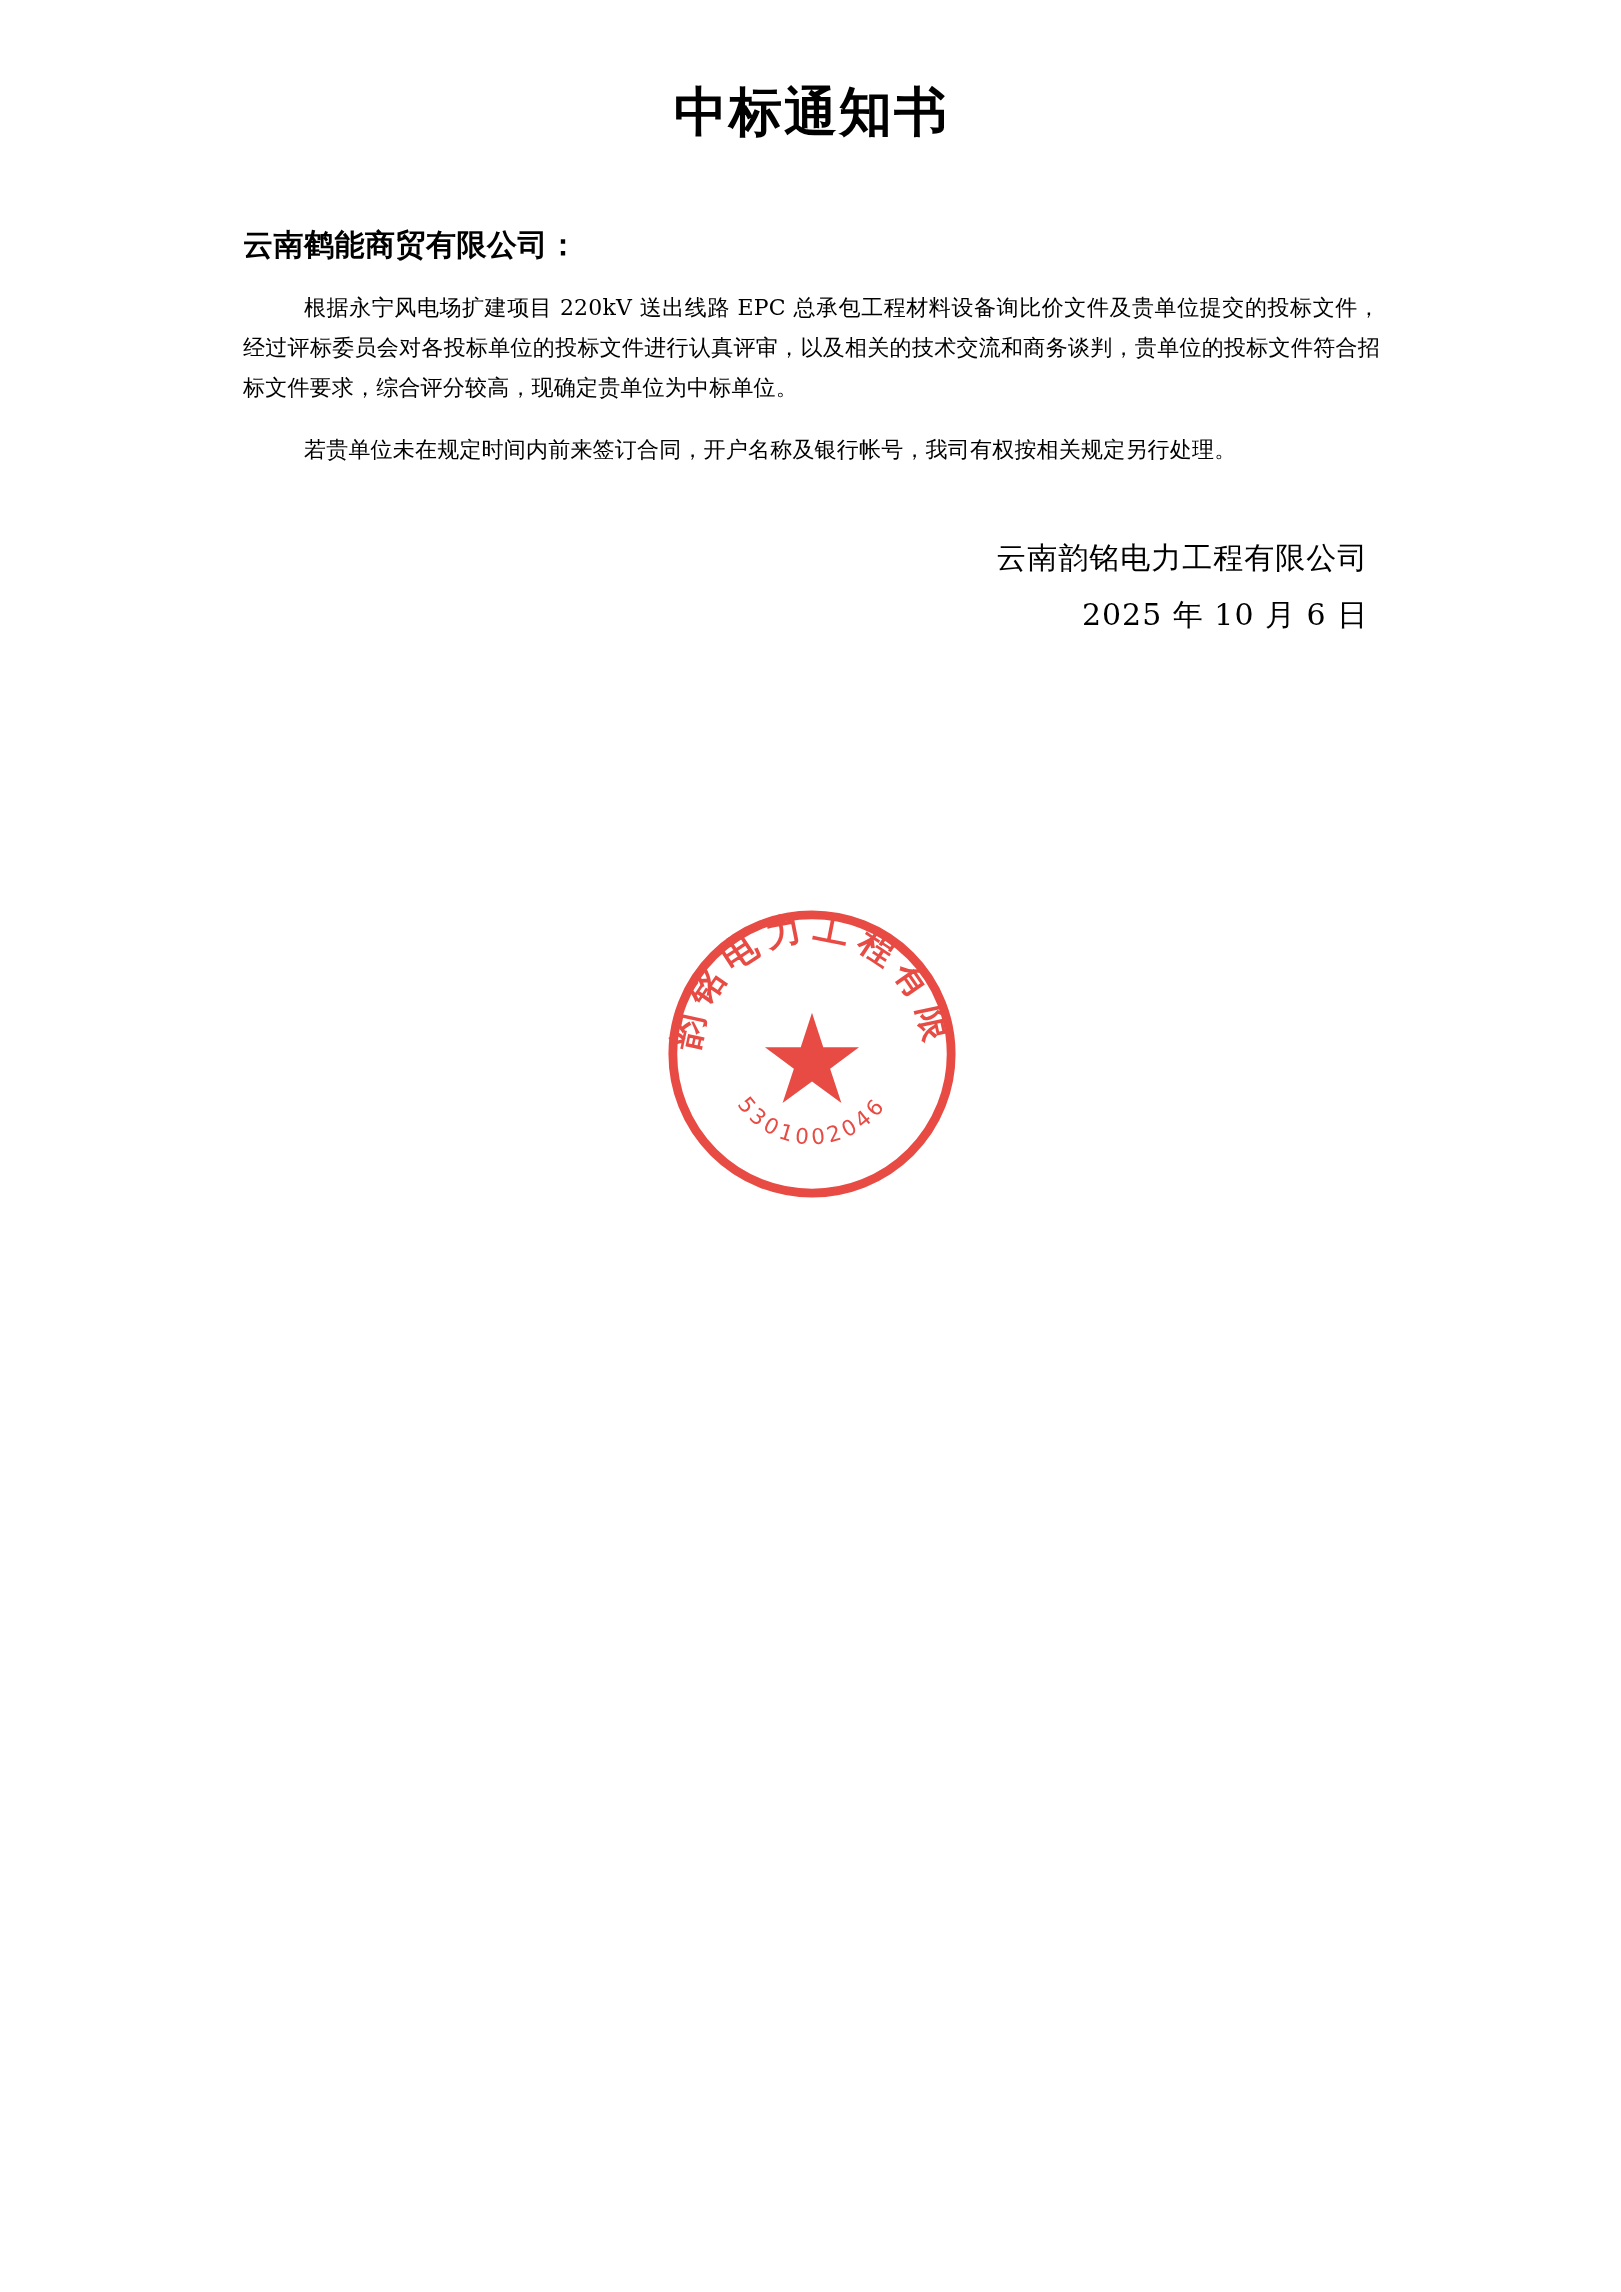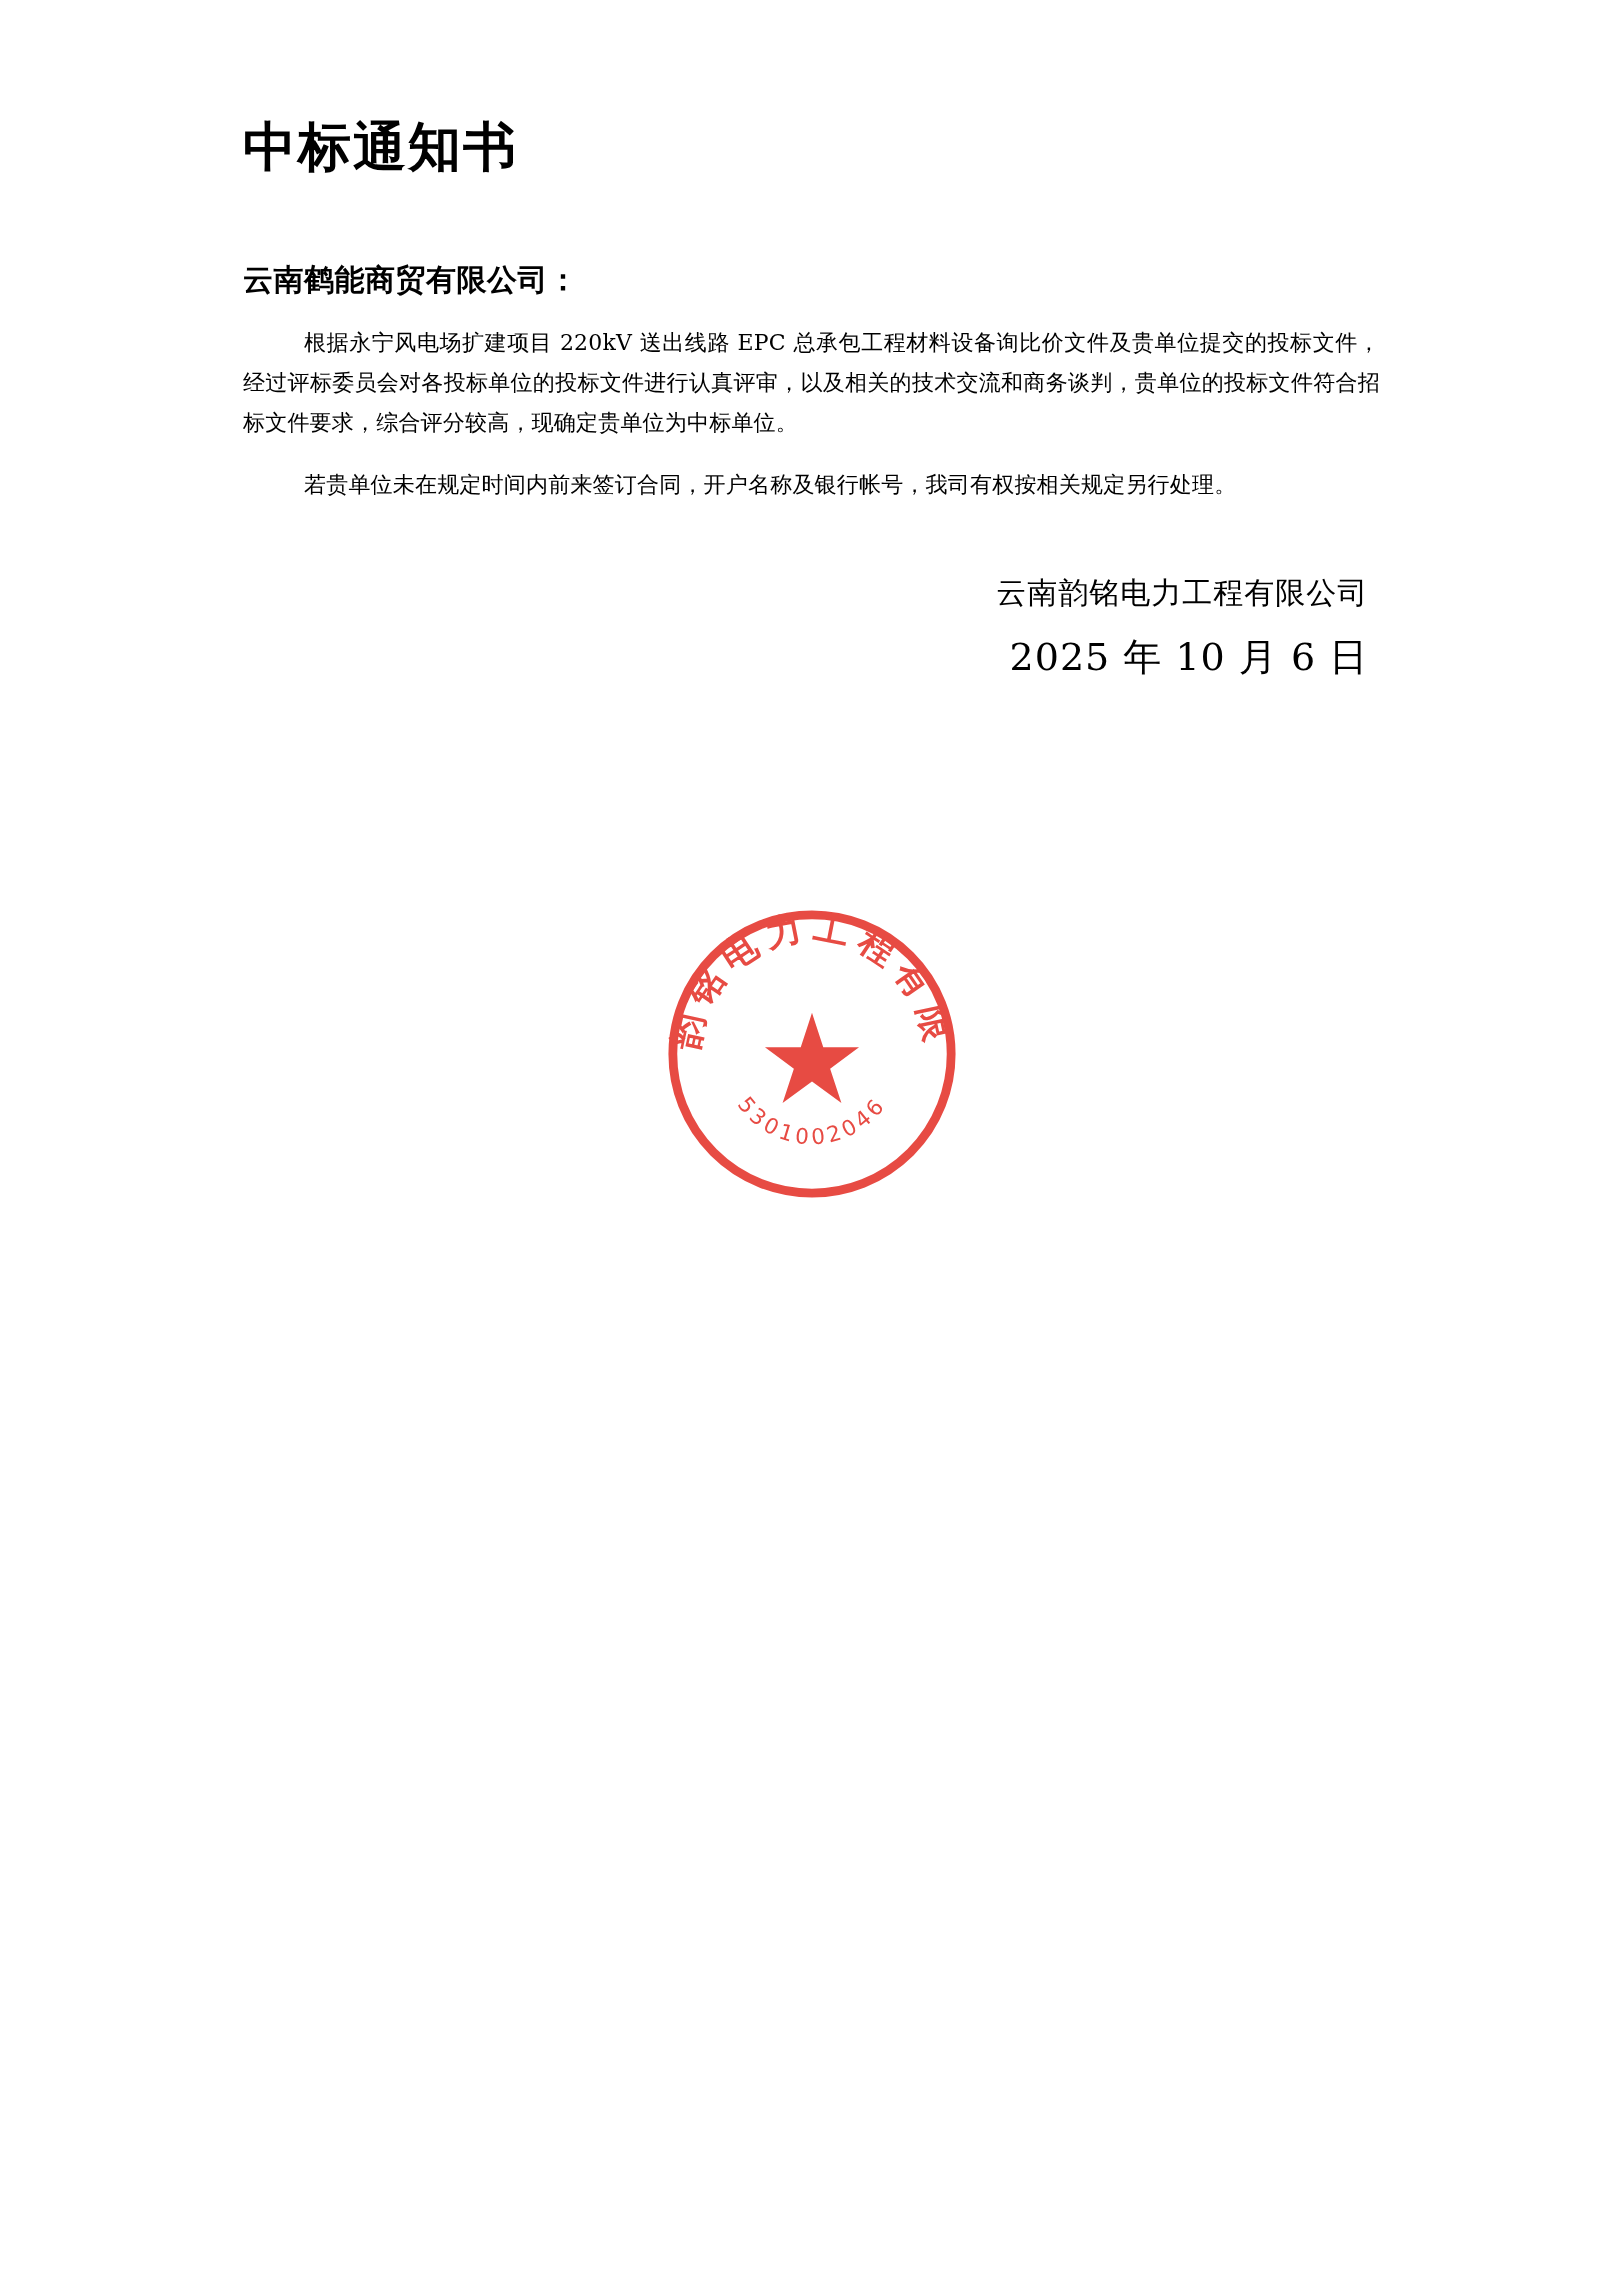"中标通知书" .doc-title { margin-top: 112px -> 77px; text-align: left -> center }
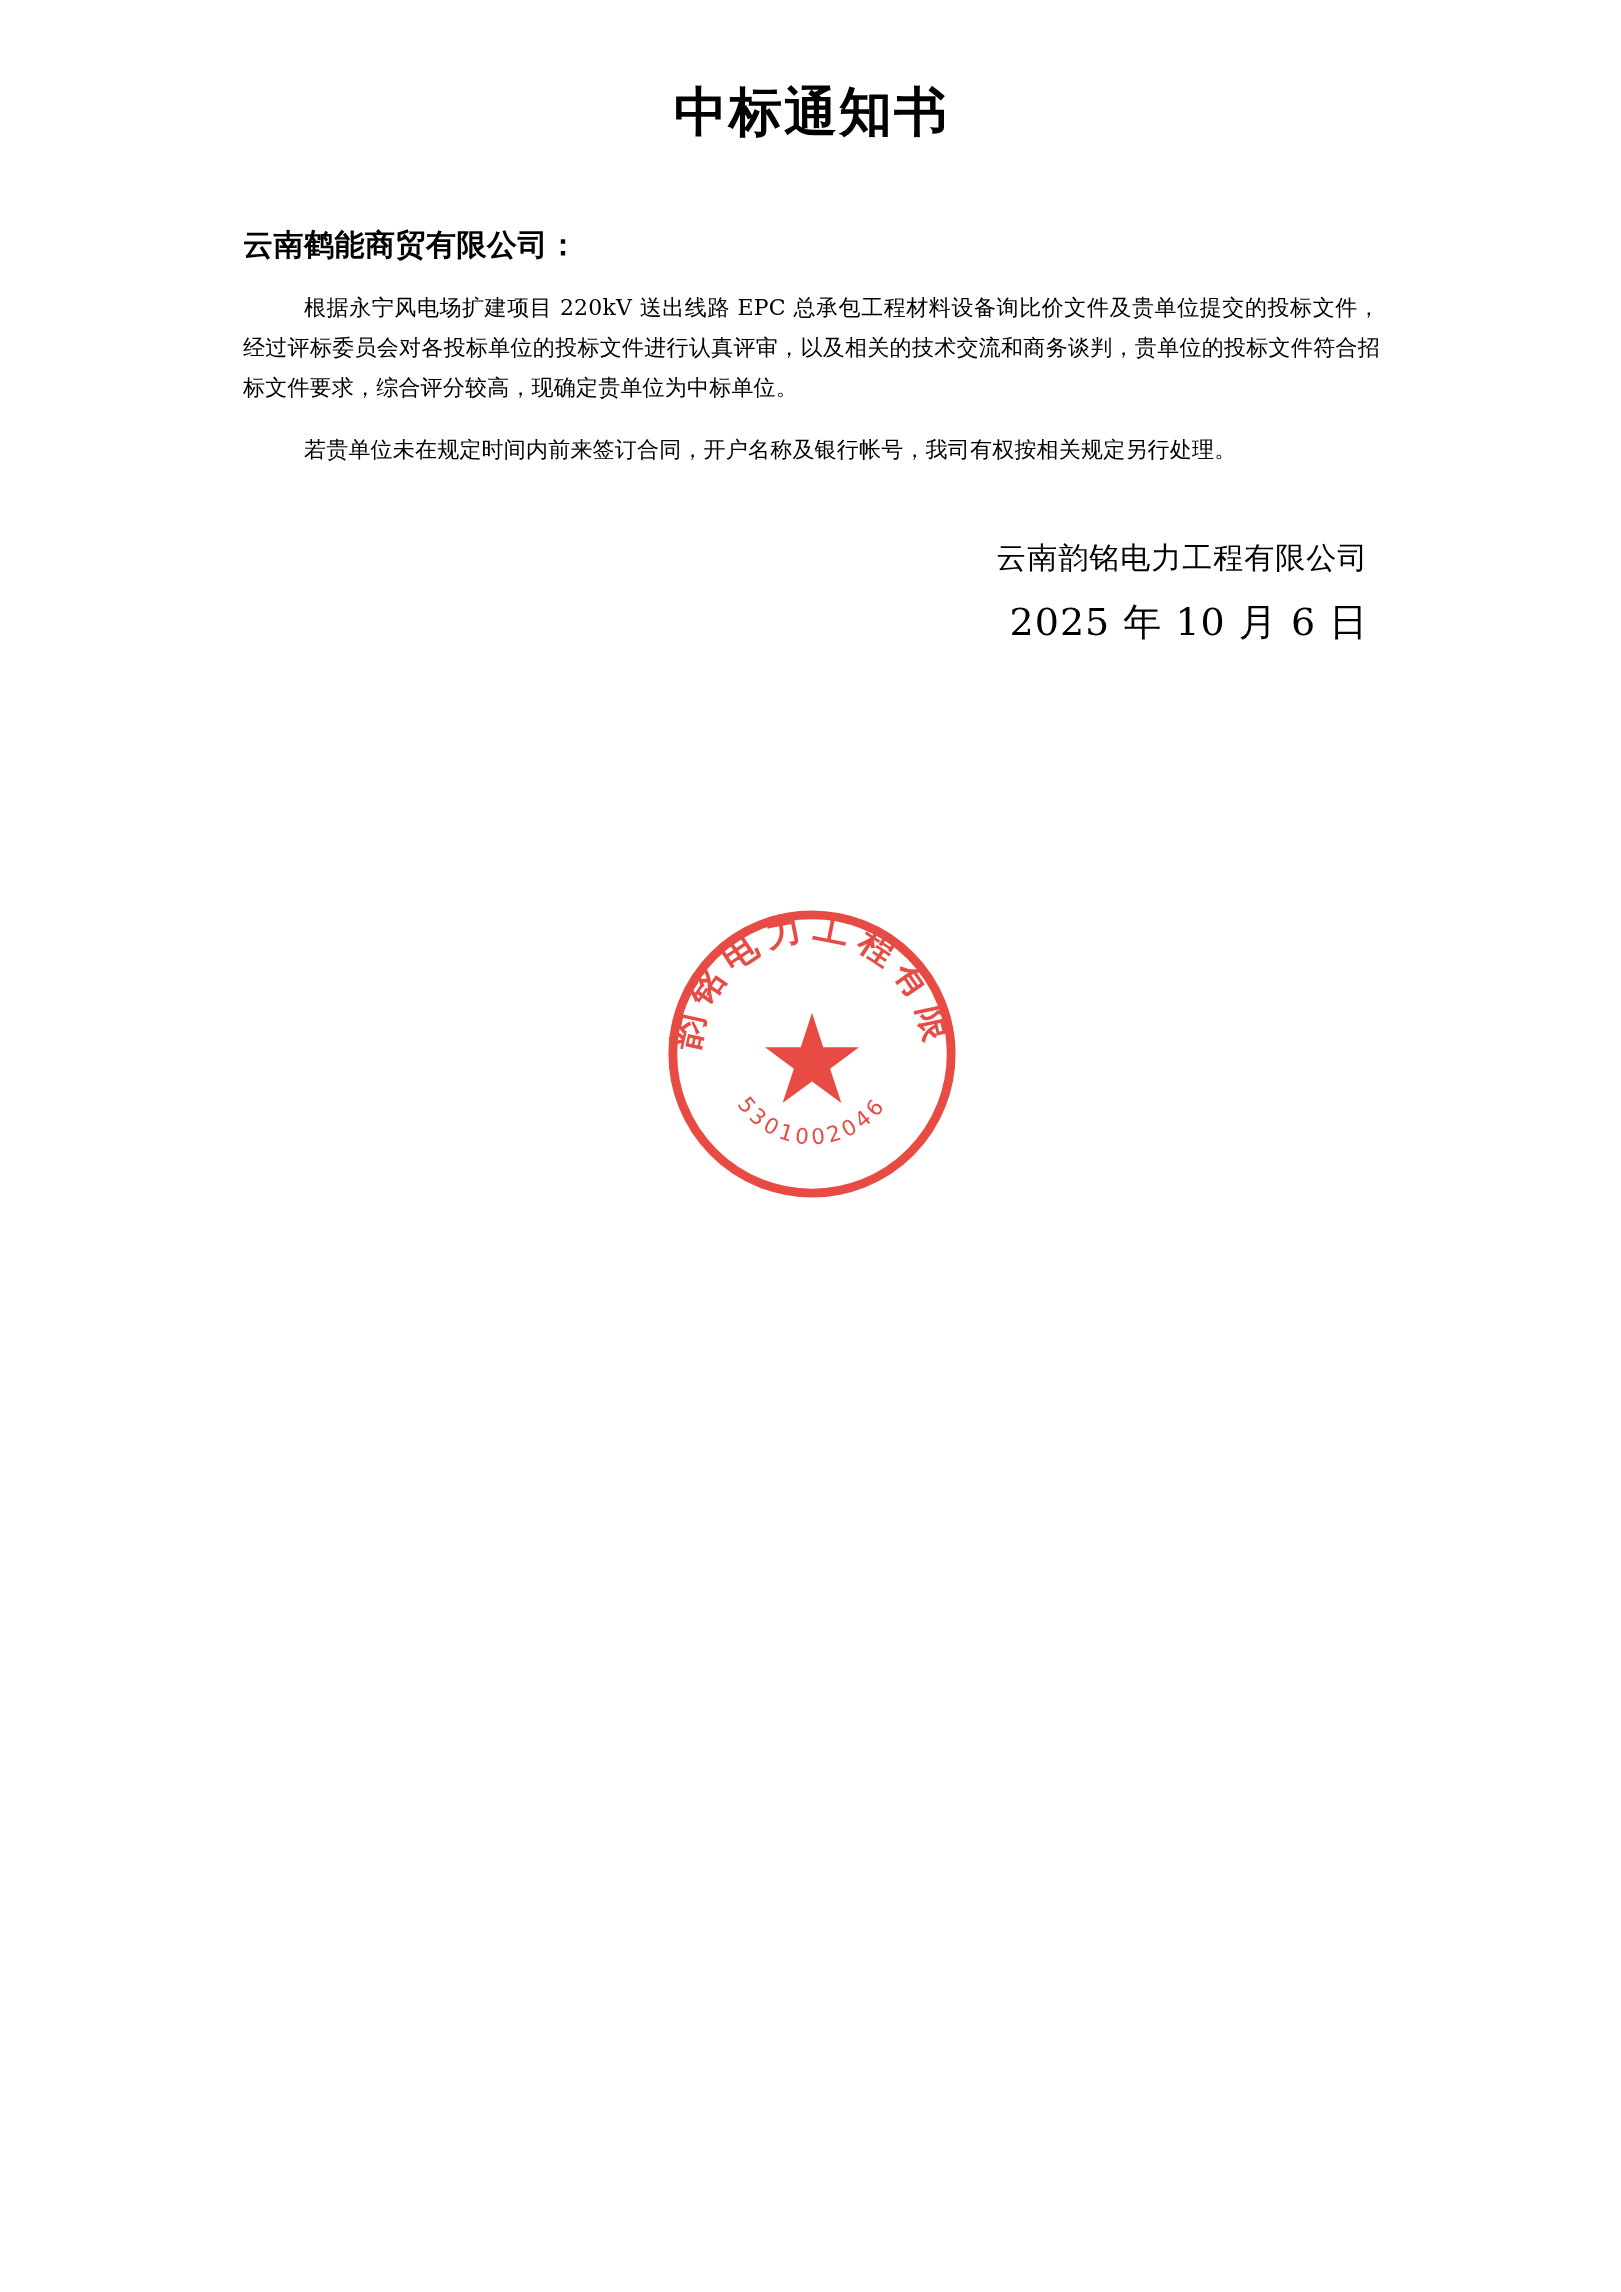"2025 年 10 月 6" .sign-date { font-size: 38px -> 30px }
